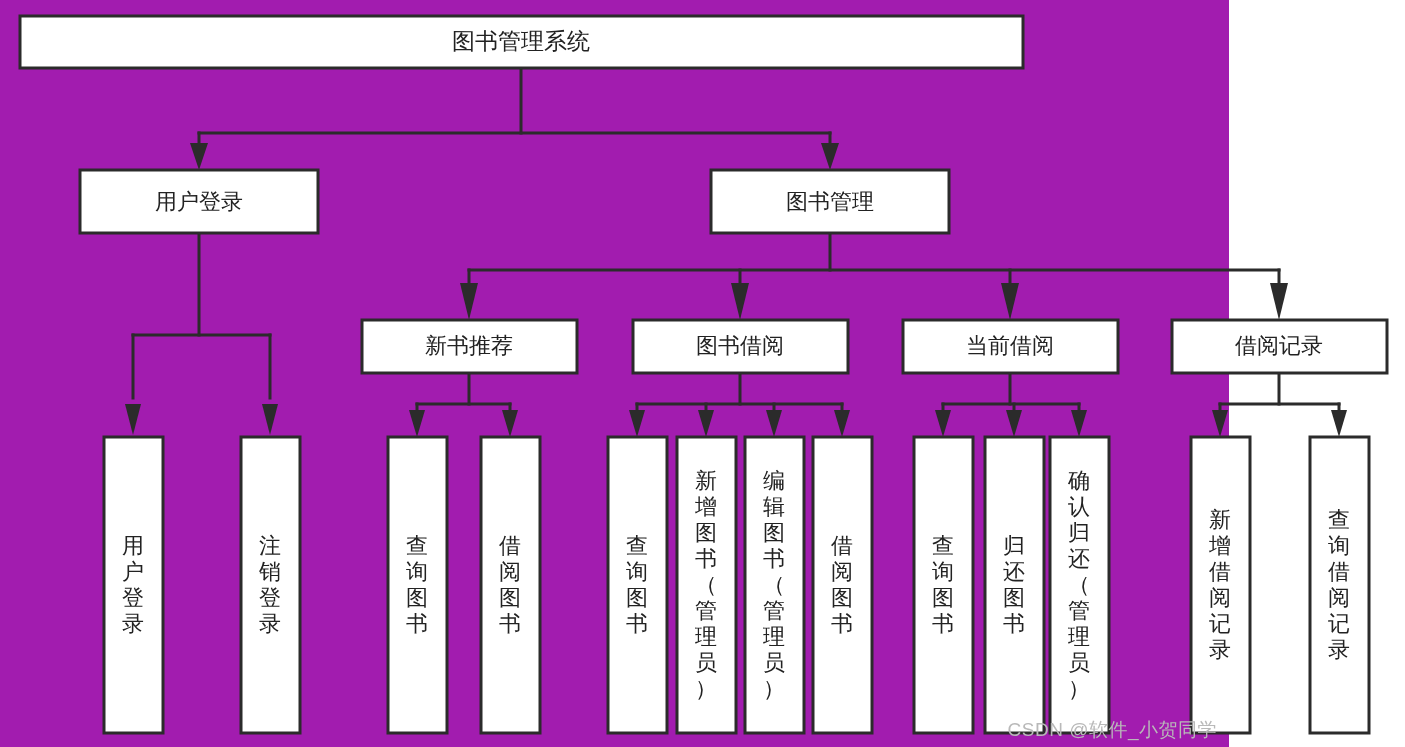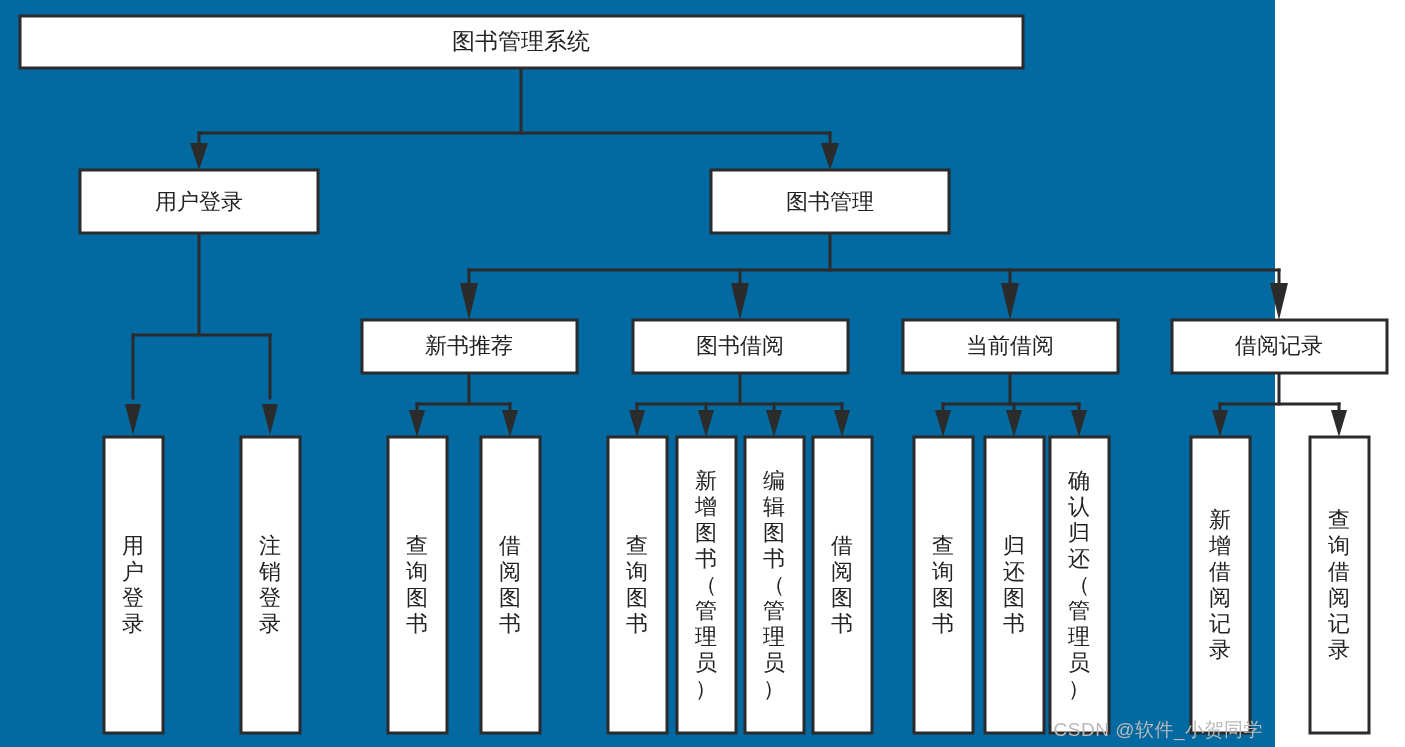"图书管理系统" #stage { background: #0369a1 -> #a21caf; padding-left: 46px -> none }
